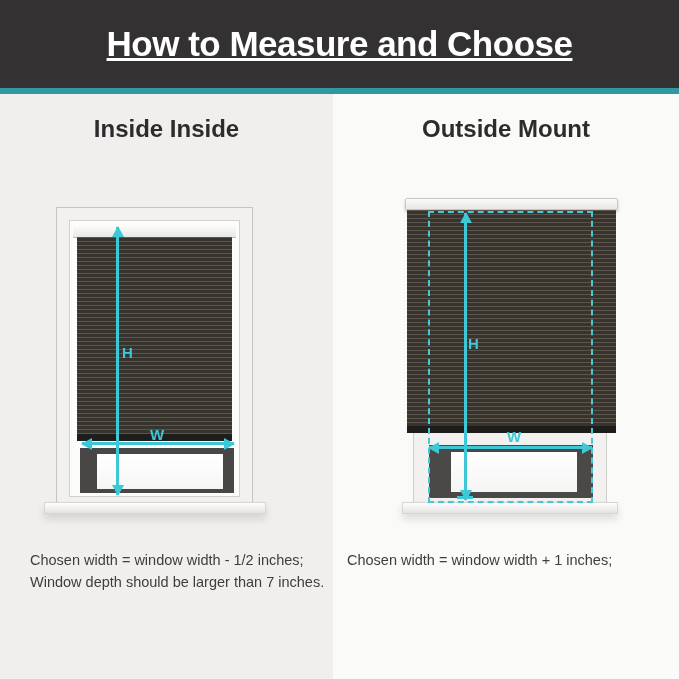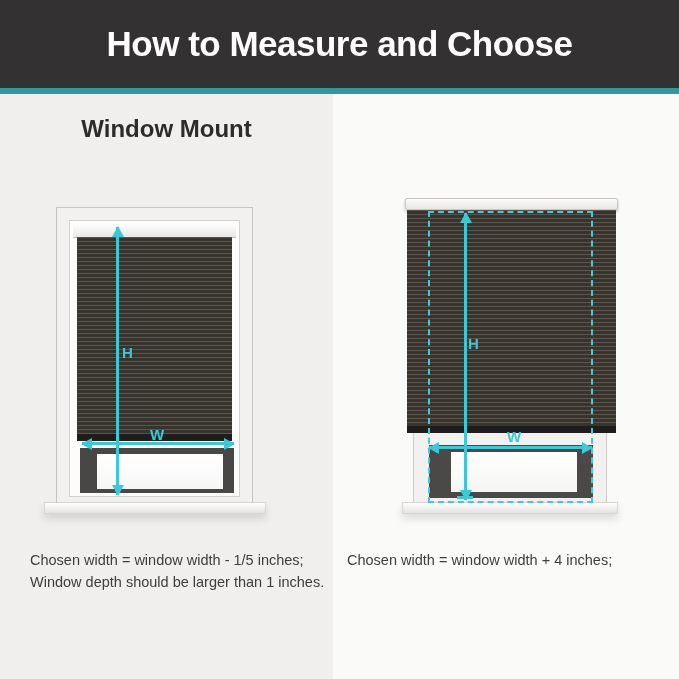"How to Measure and Choose" .header h1 { text-decoration: none -> underline }
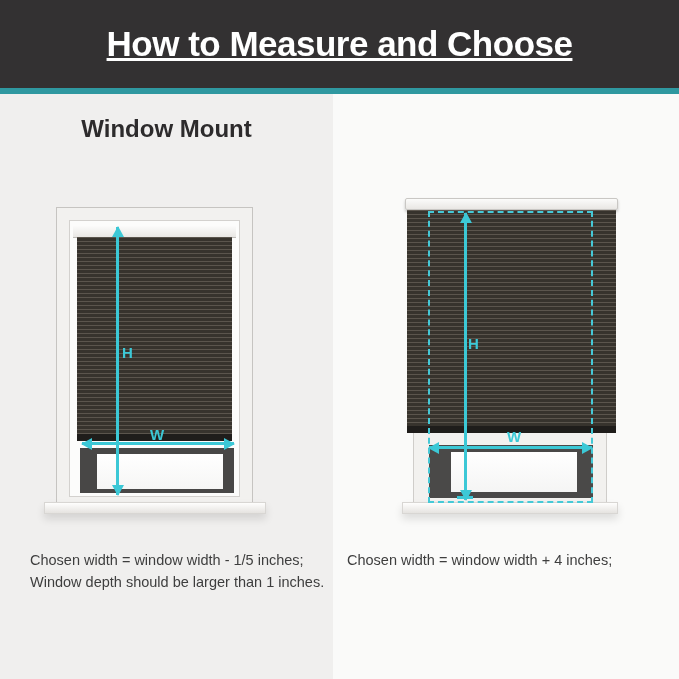"Window Mount" h2.panel-heading { text: Window Mount -> Inside Inside }
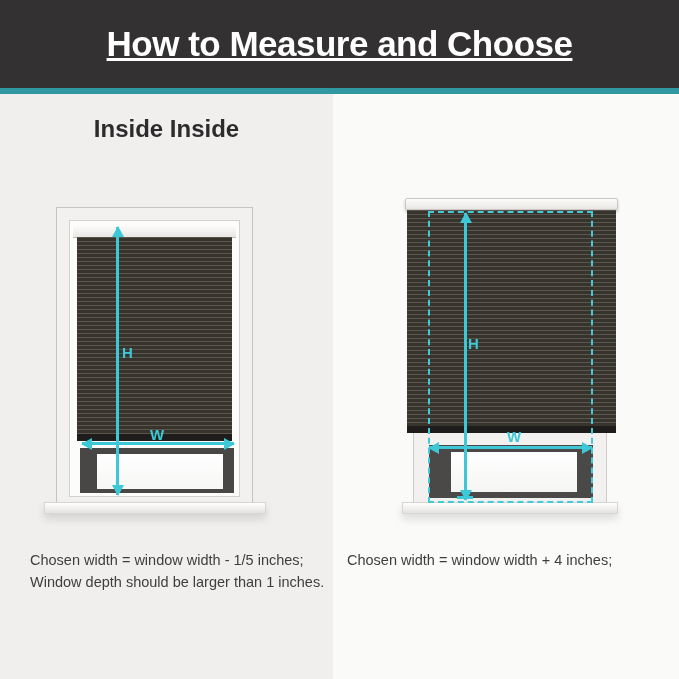"Outside Mount" h2.panel-heading { html: none -> <h2>Outside Mount</h2> }
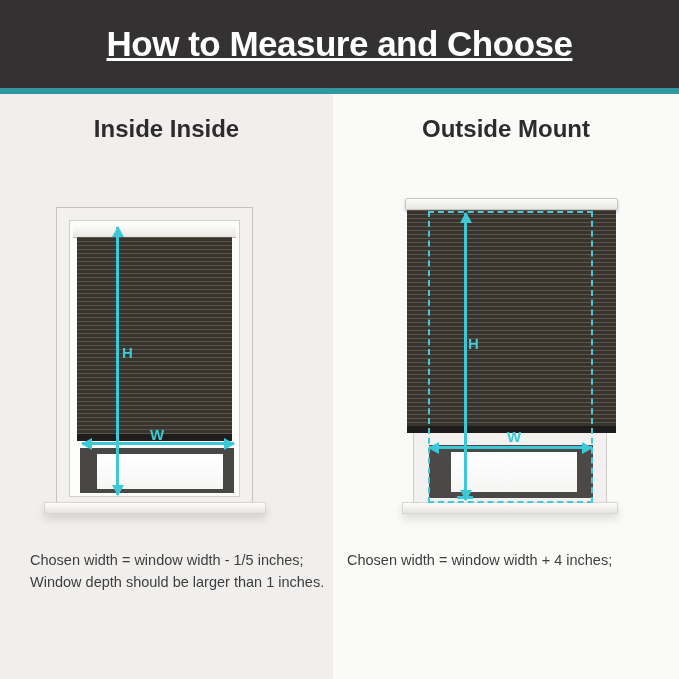"Chosen width = window width -" p { text: 1/5 -> 1/2 }
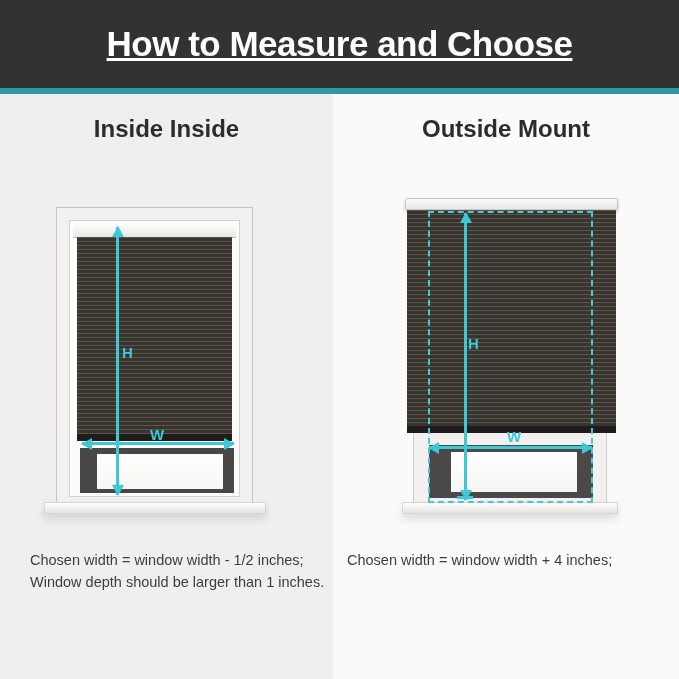"Chosen width = window width +" p { text: 4 -> 1 }
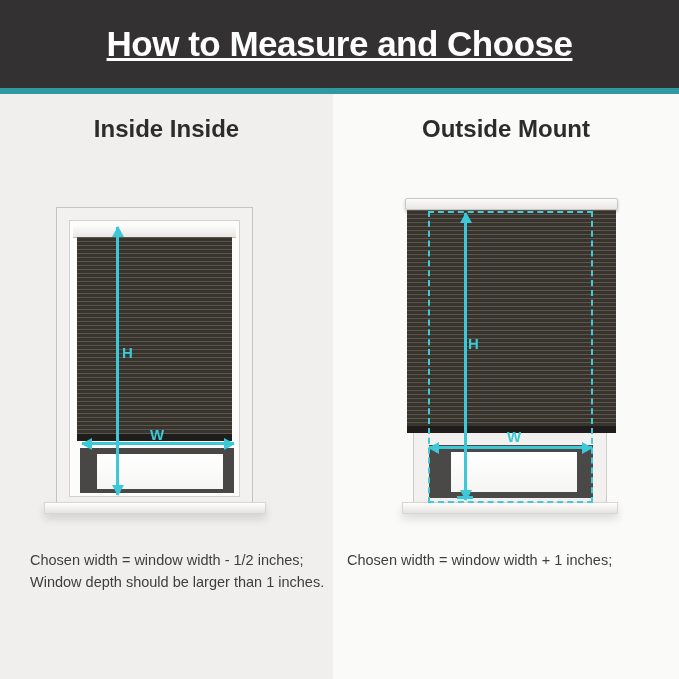"Window depth should be larger" p { text: 1 -> 7 }
